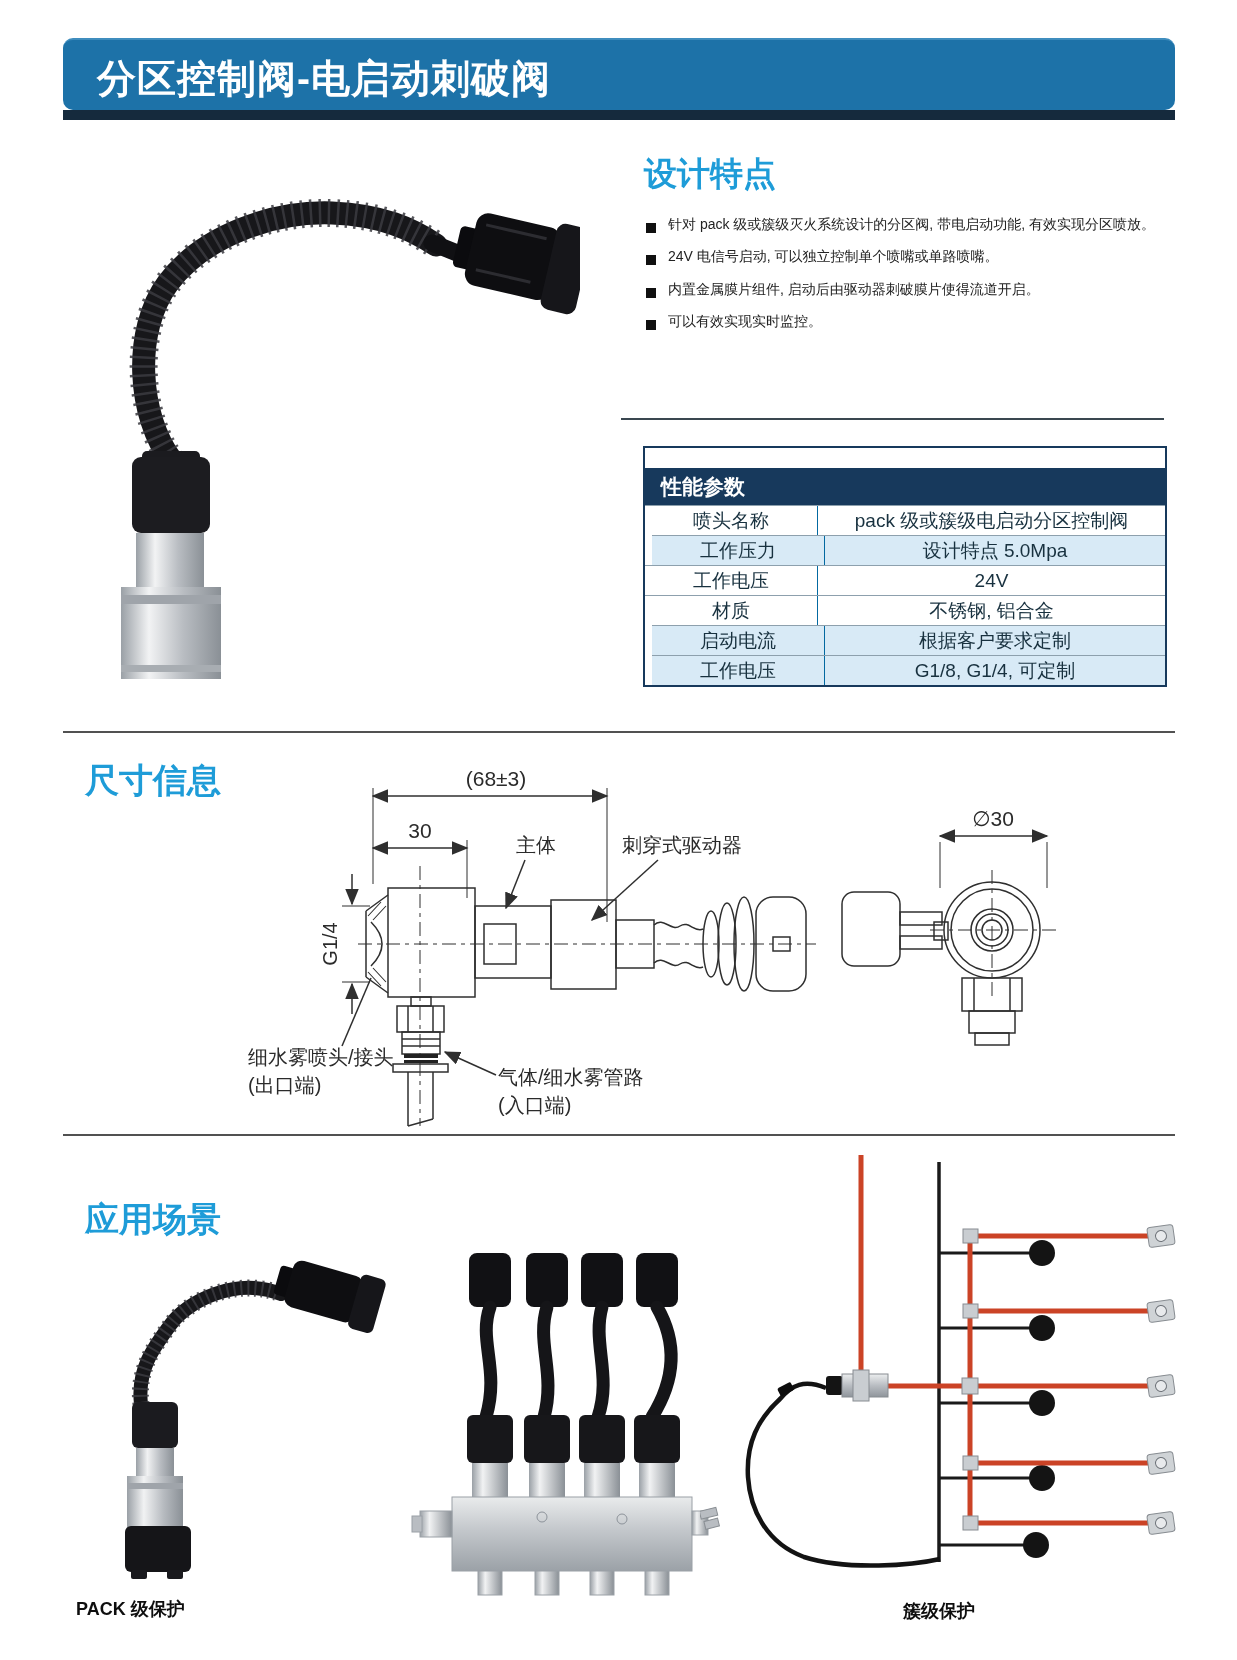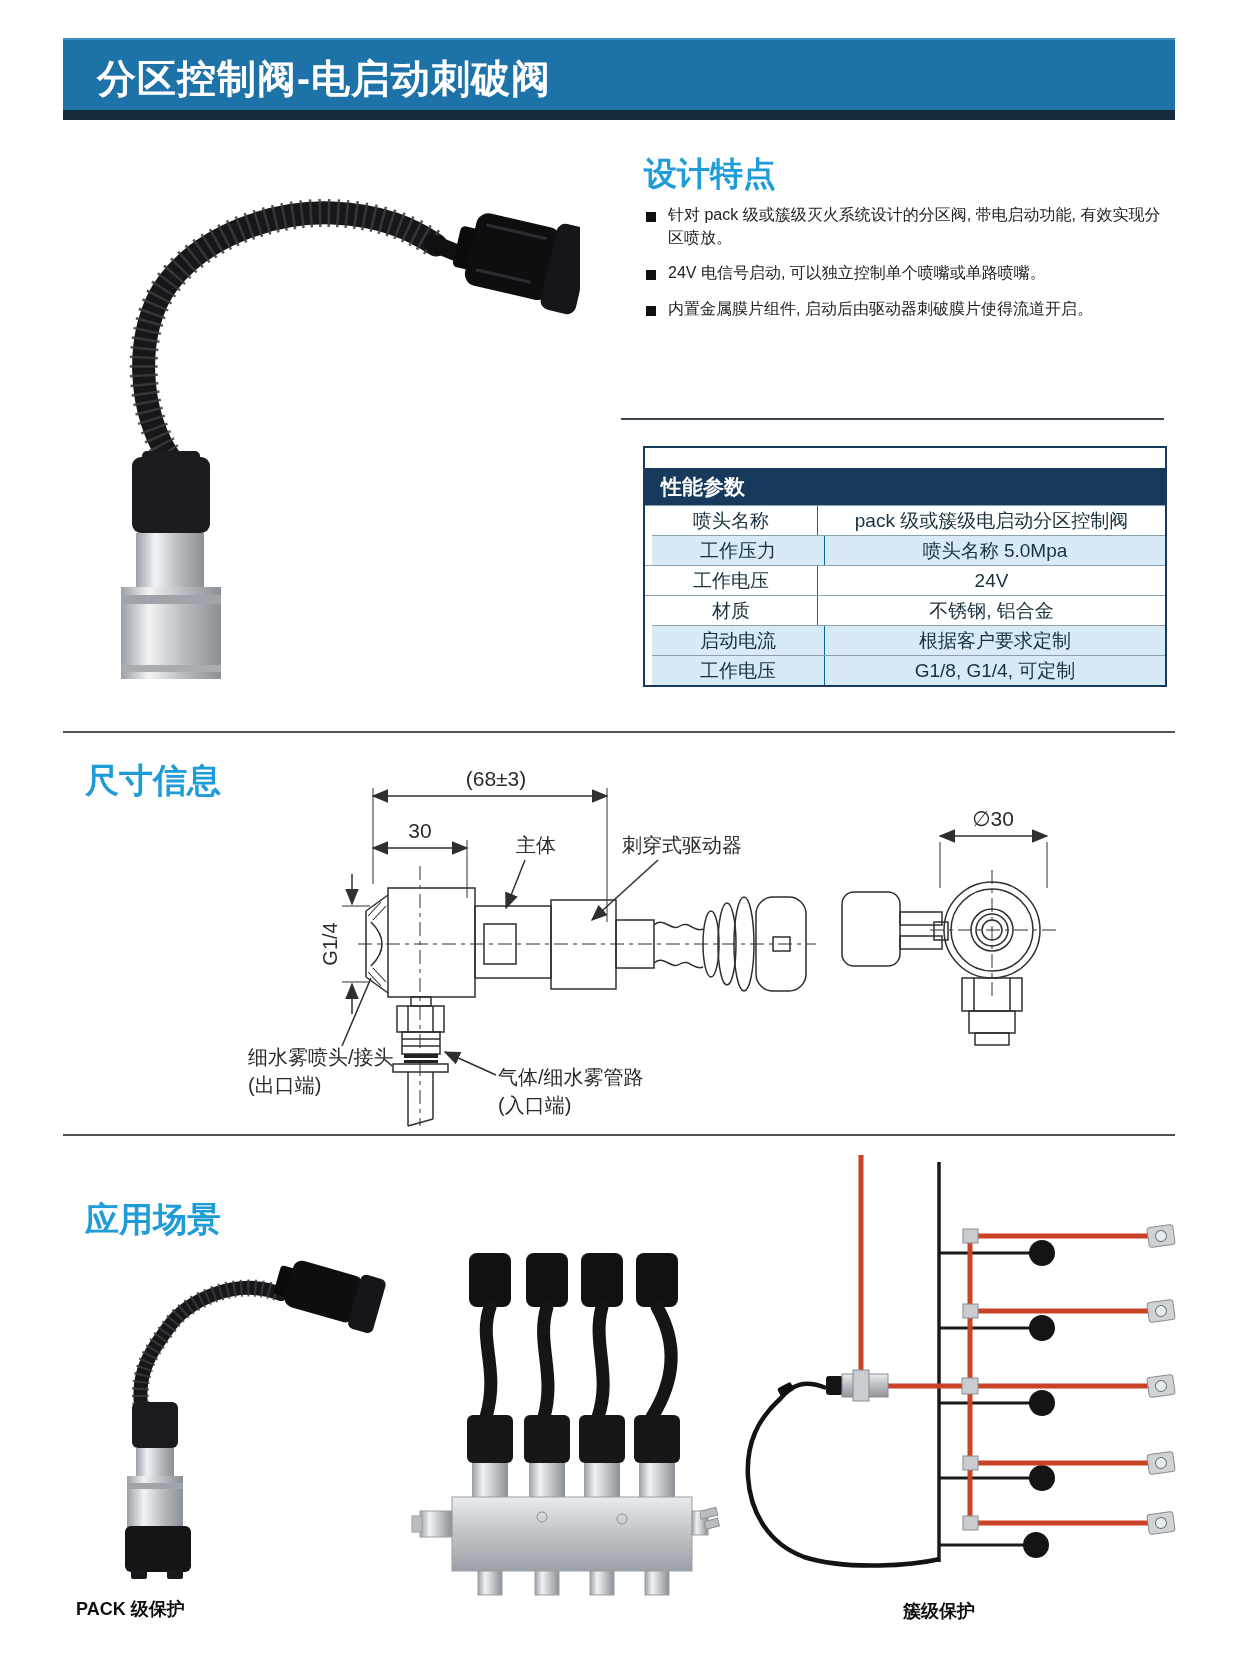"分区控制阀-电启动刺破阀" .banner { border-radius: none -> 10px }
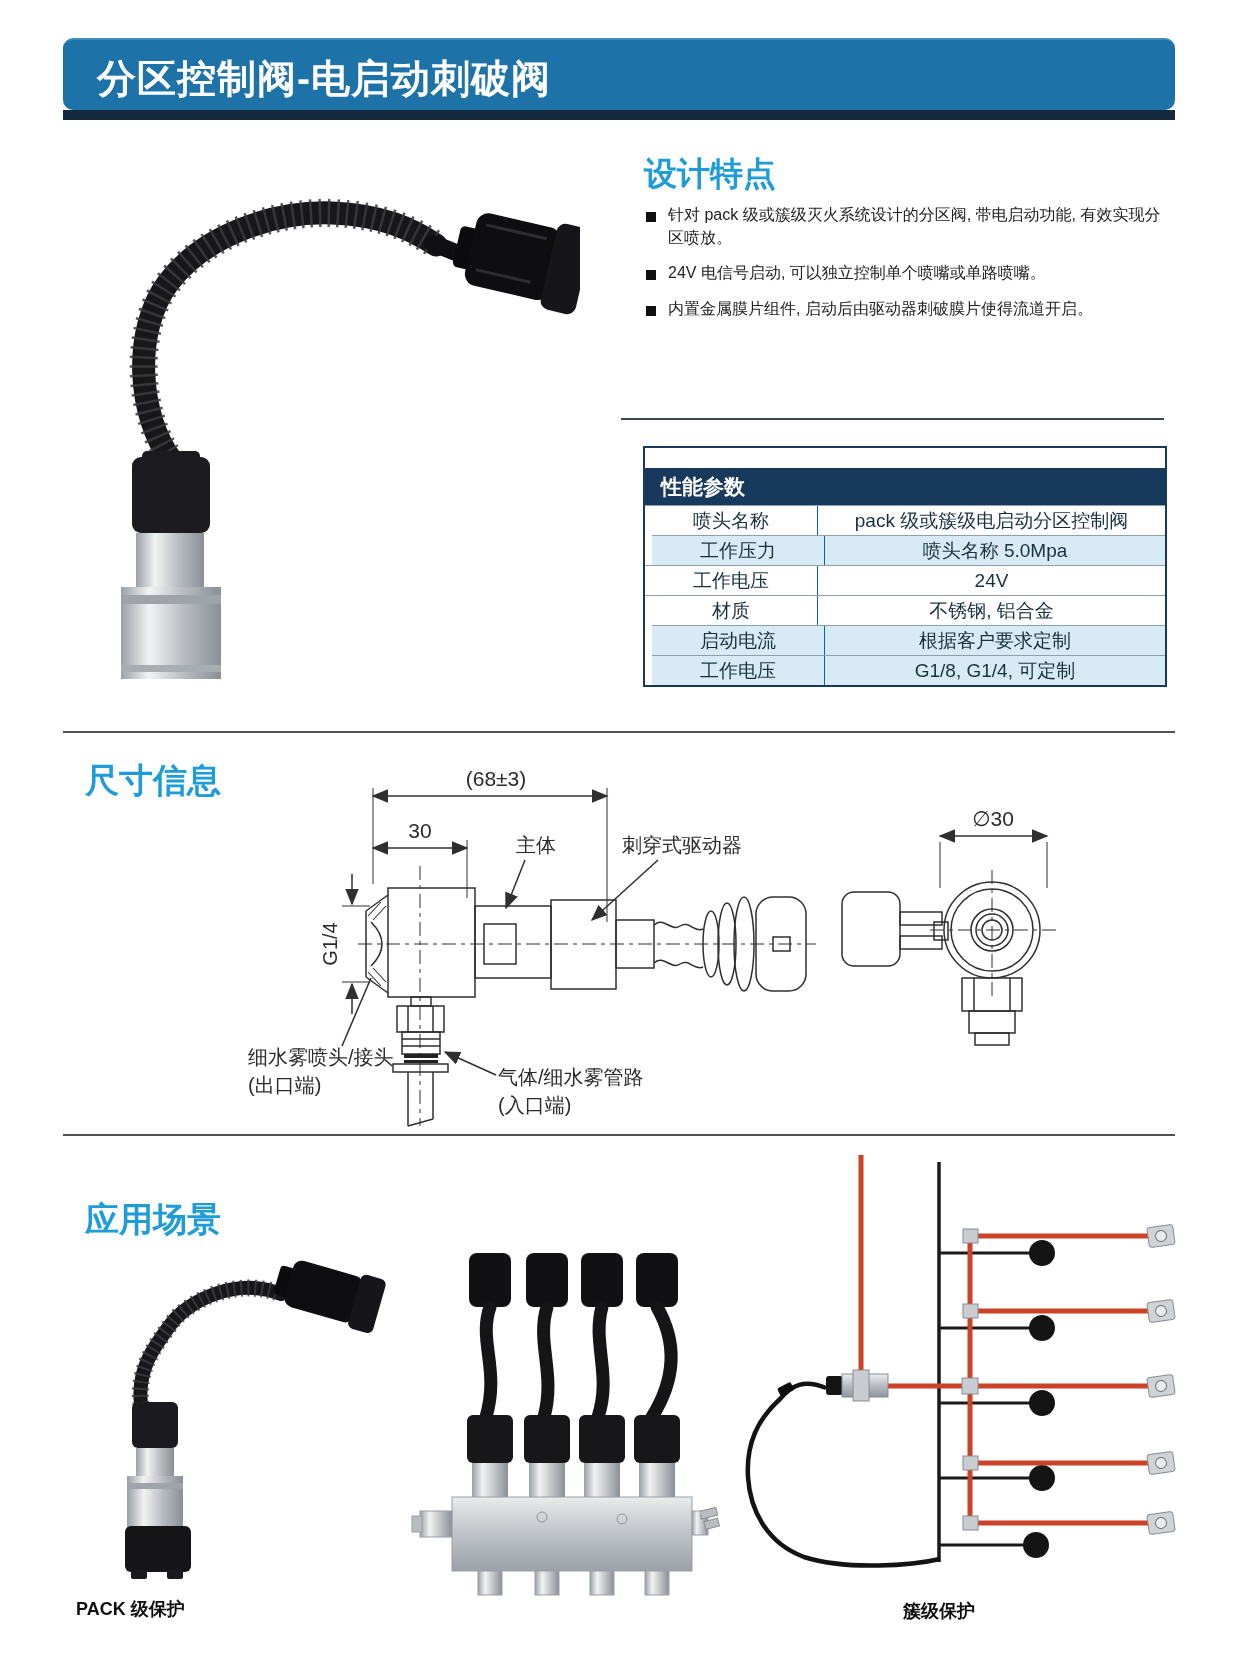"针对 pack 级或簇级灭火系统设计的分区阀, 带电启动功能," .bullet { font-size: 16px -> 14px; margin-top: none -> 11px }
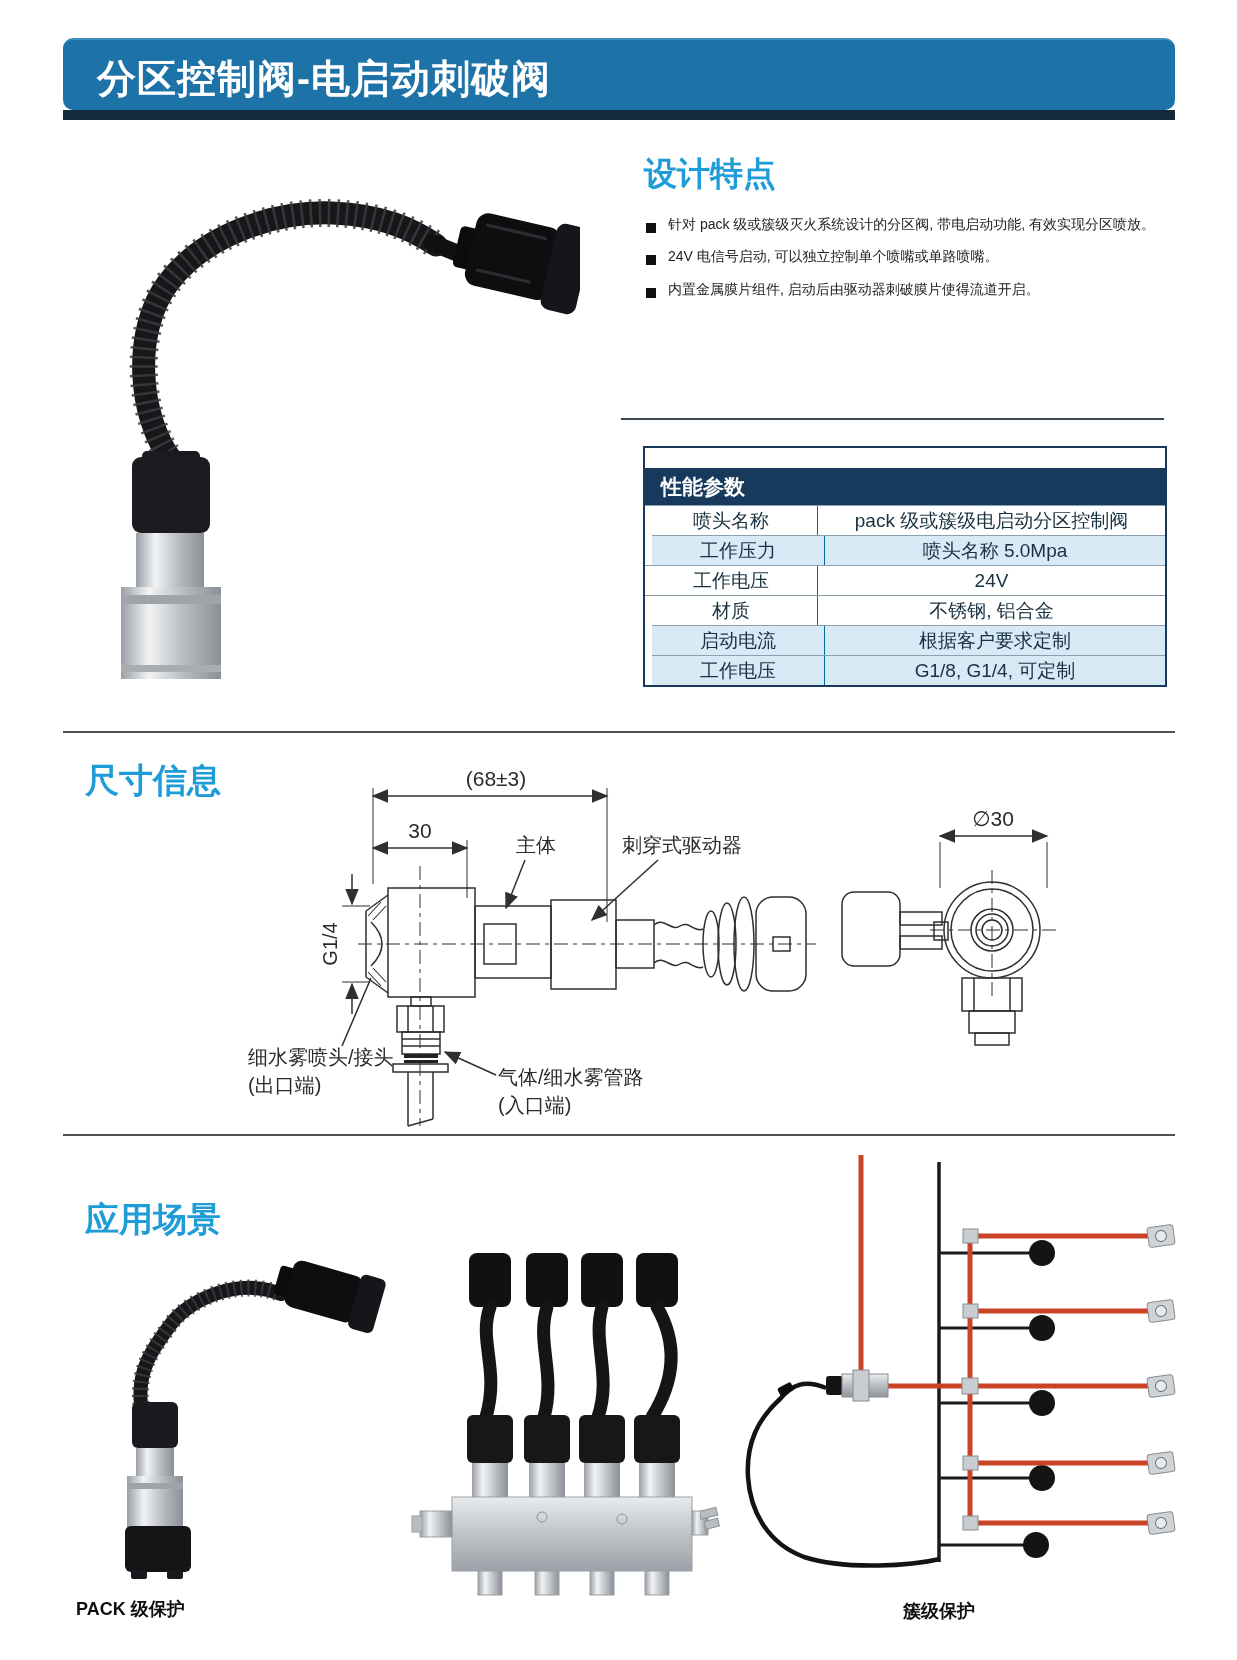"可以有效实现实时监控。" div.bullet { html: none -> <div> <span></span> <span>可以有效实现实时监控。</span> </div> }
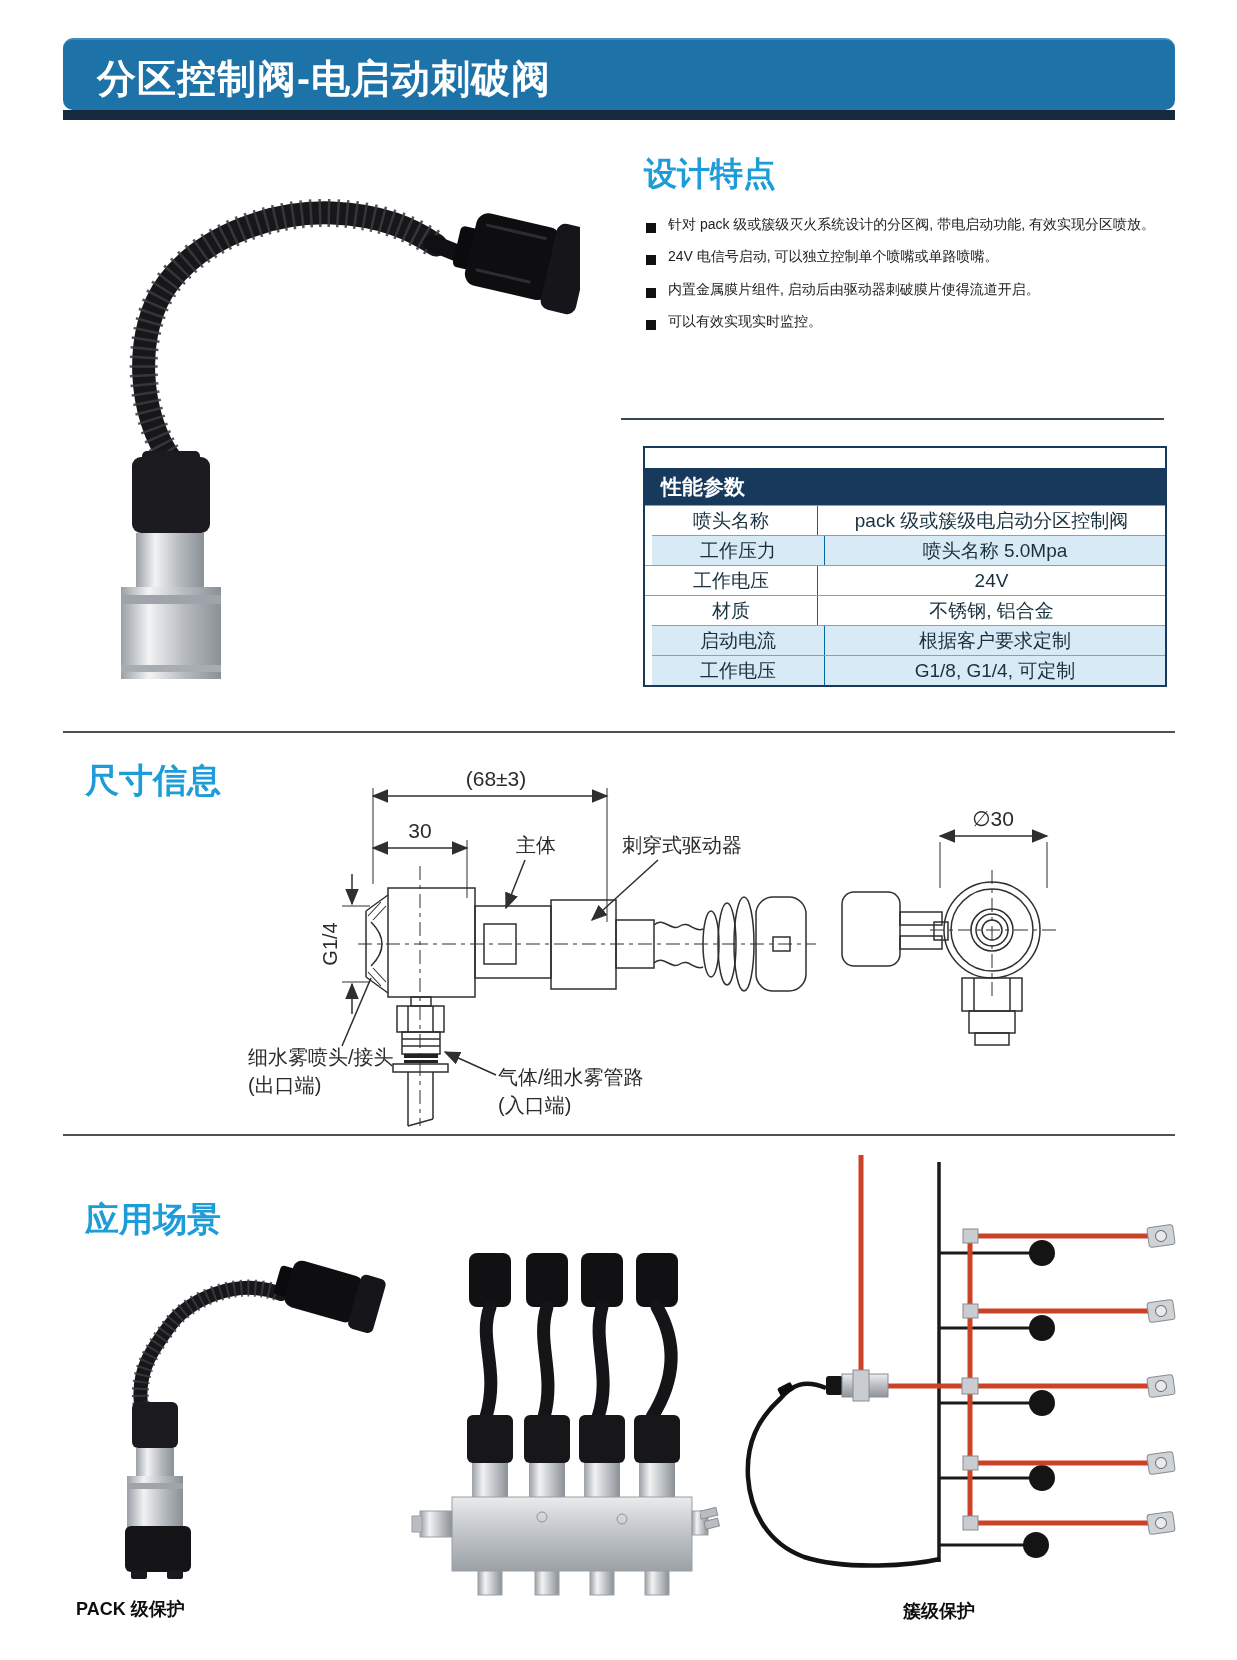"喷头名称 5.0Mpa" div.pt-value { text: 喷头名称 -> 设计特点 }
